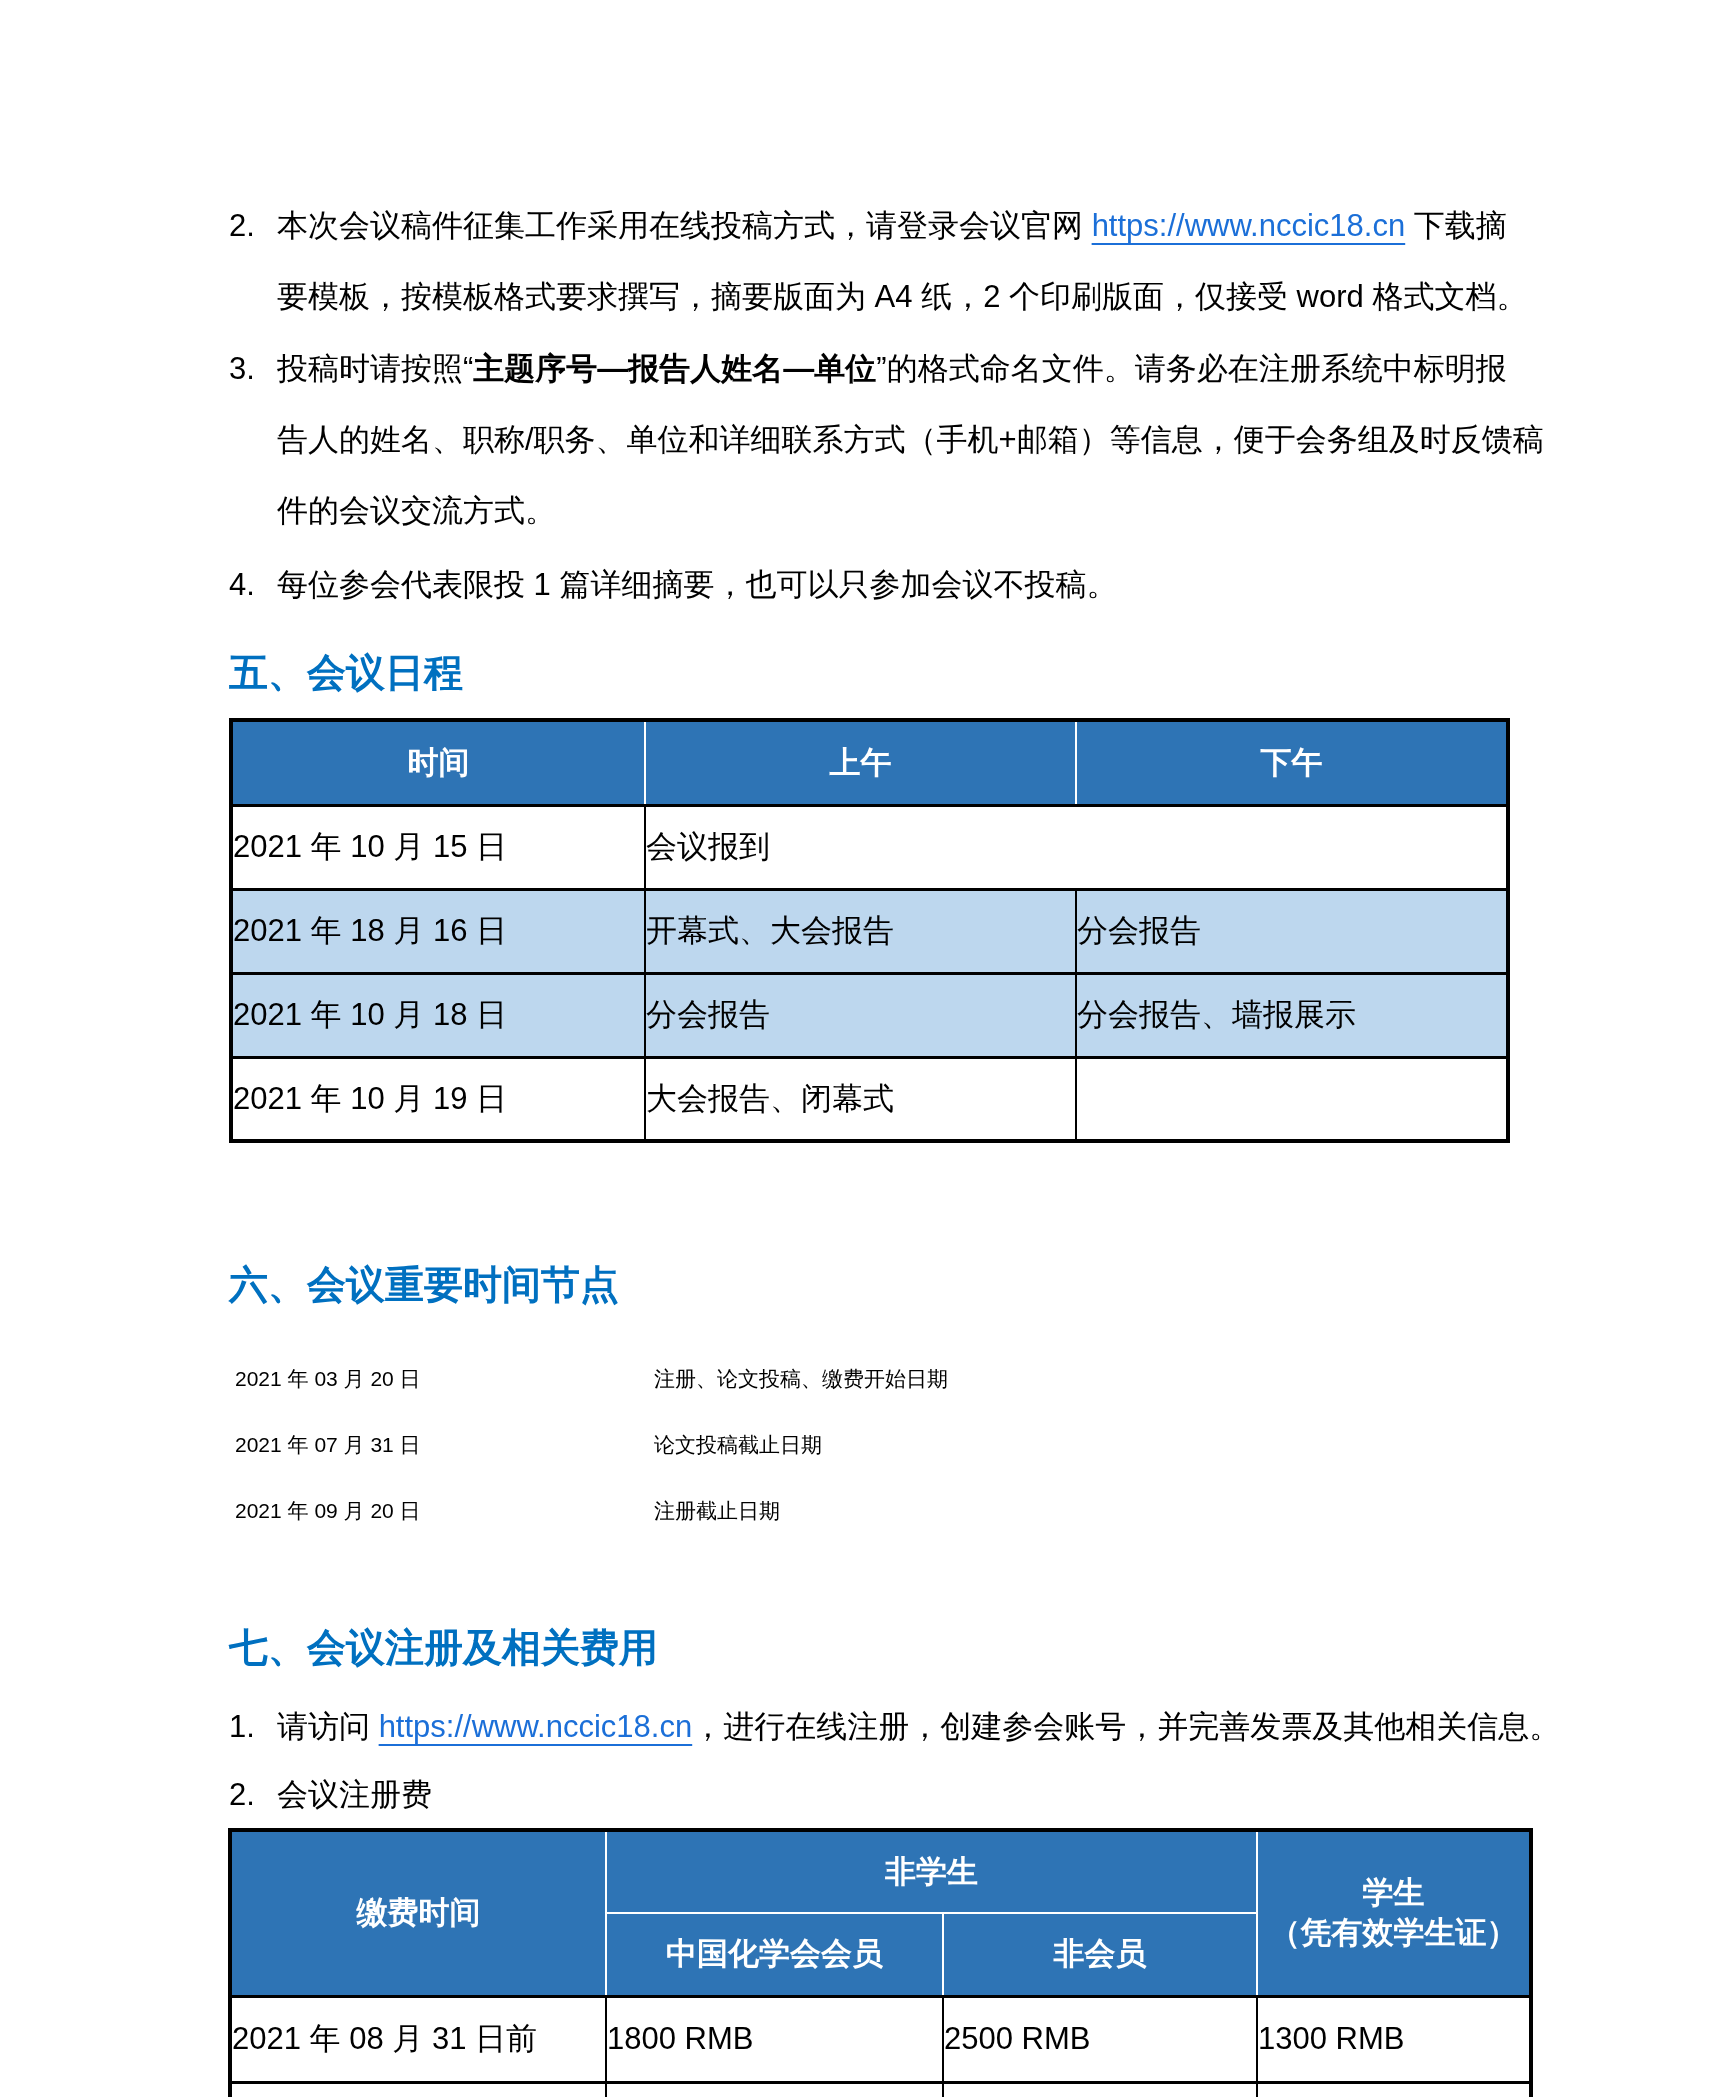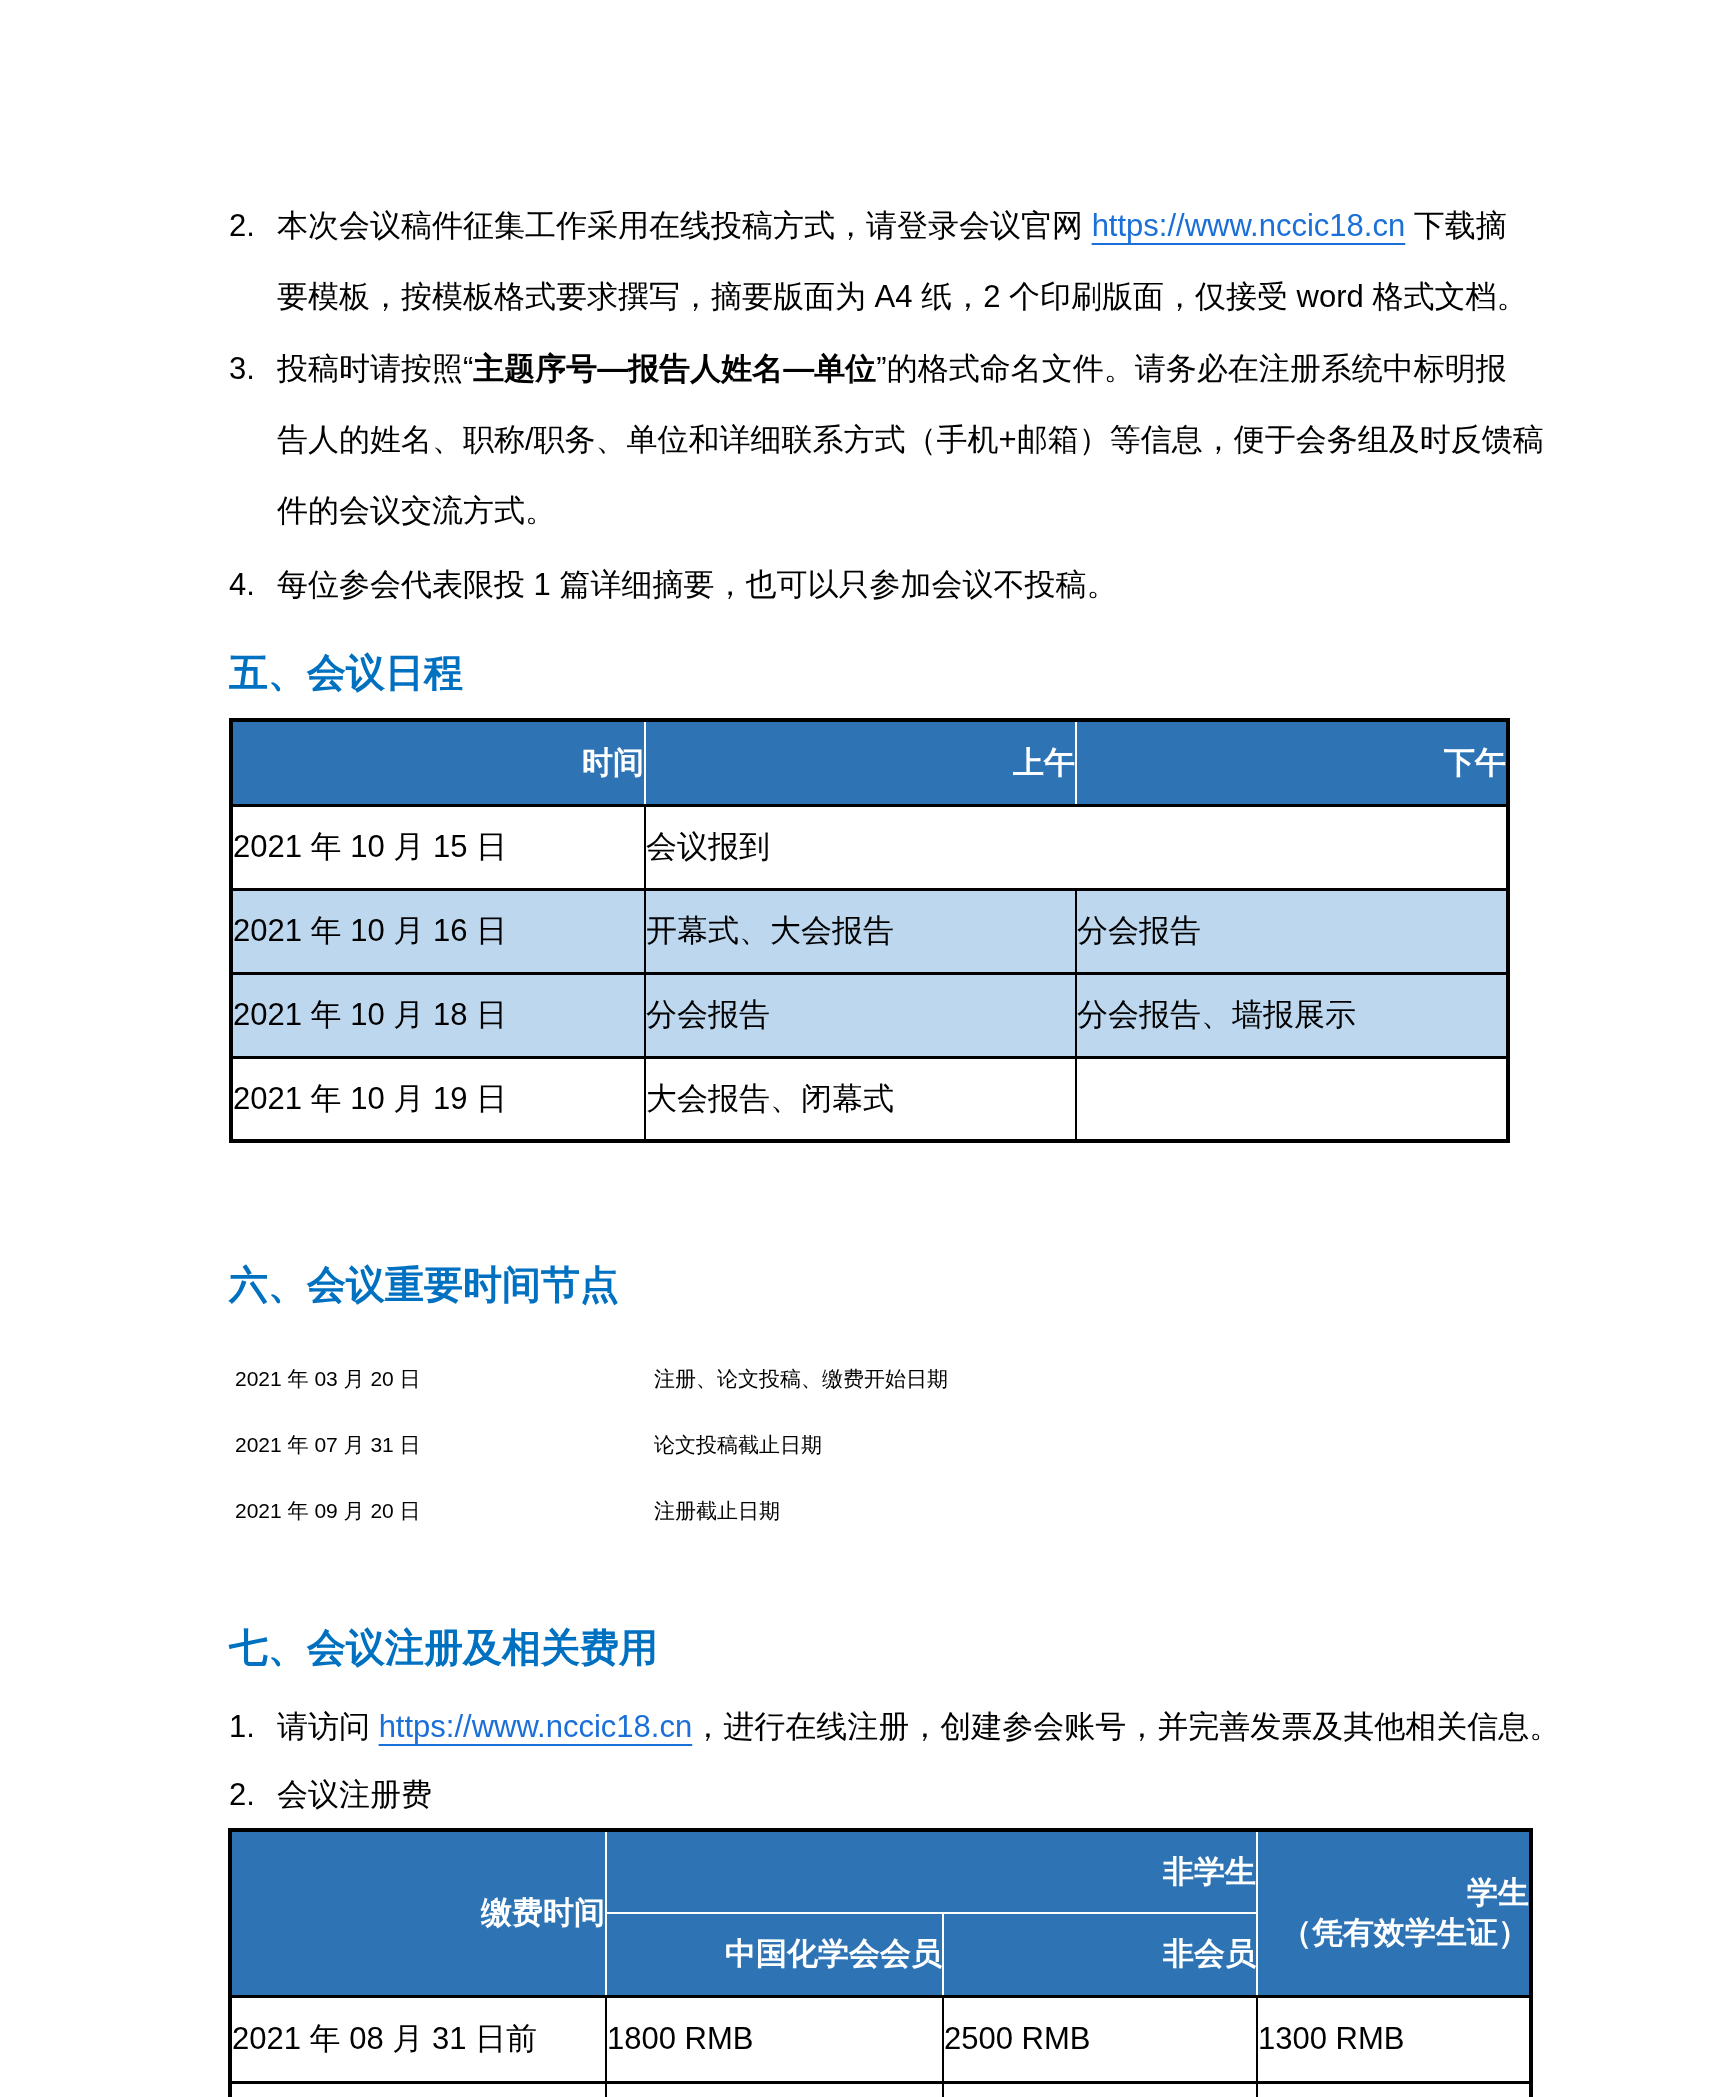"时间" .tbl th { text-align: right -> center }
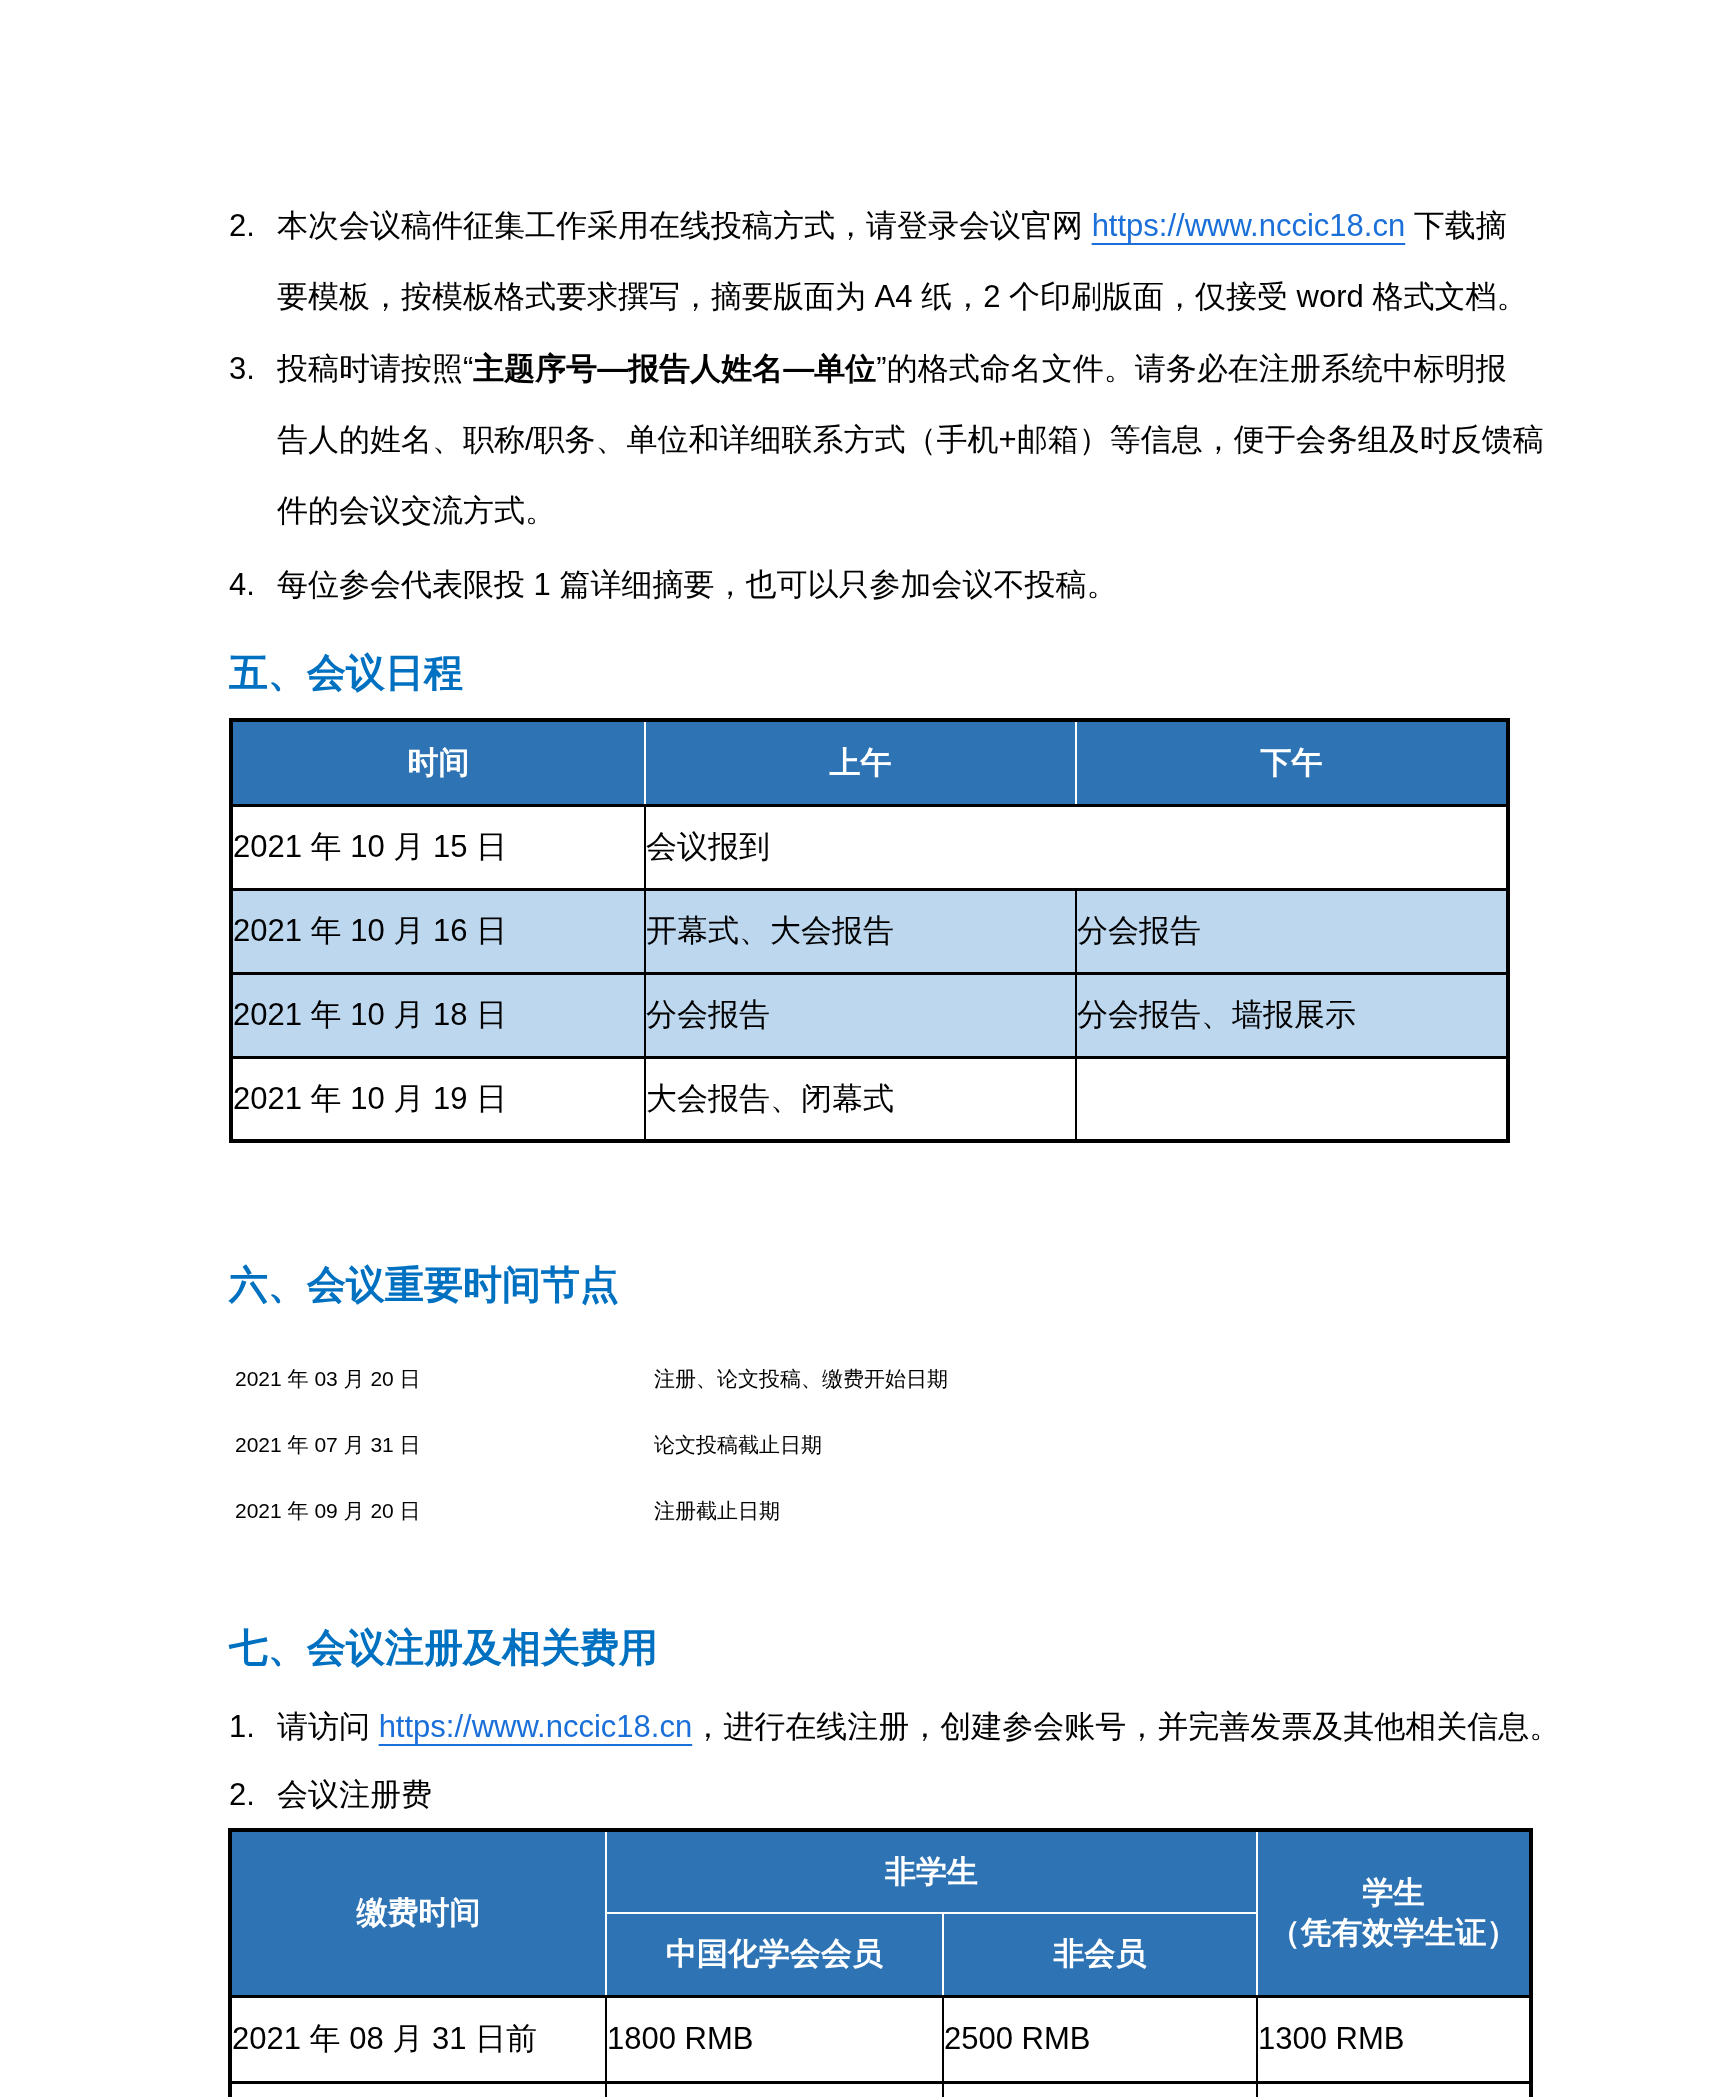"2021 年 10 月 16" td { text: 10 -> 18 }
